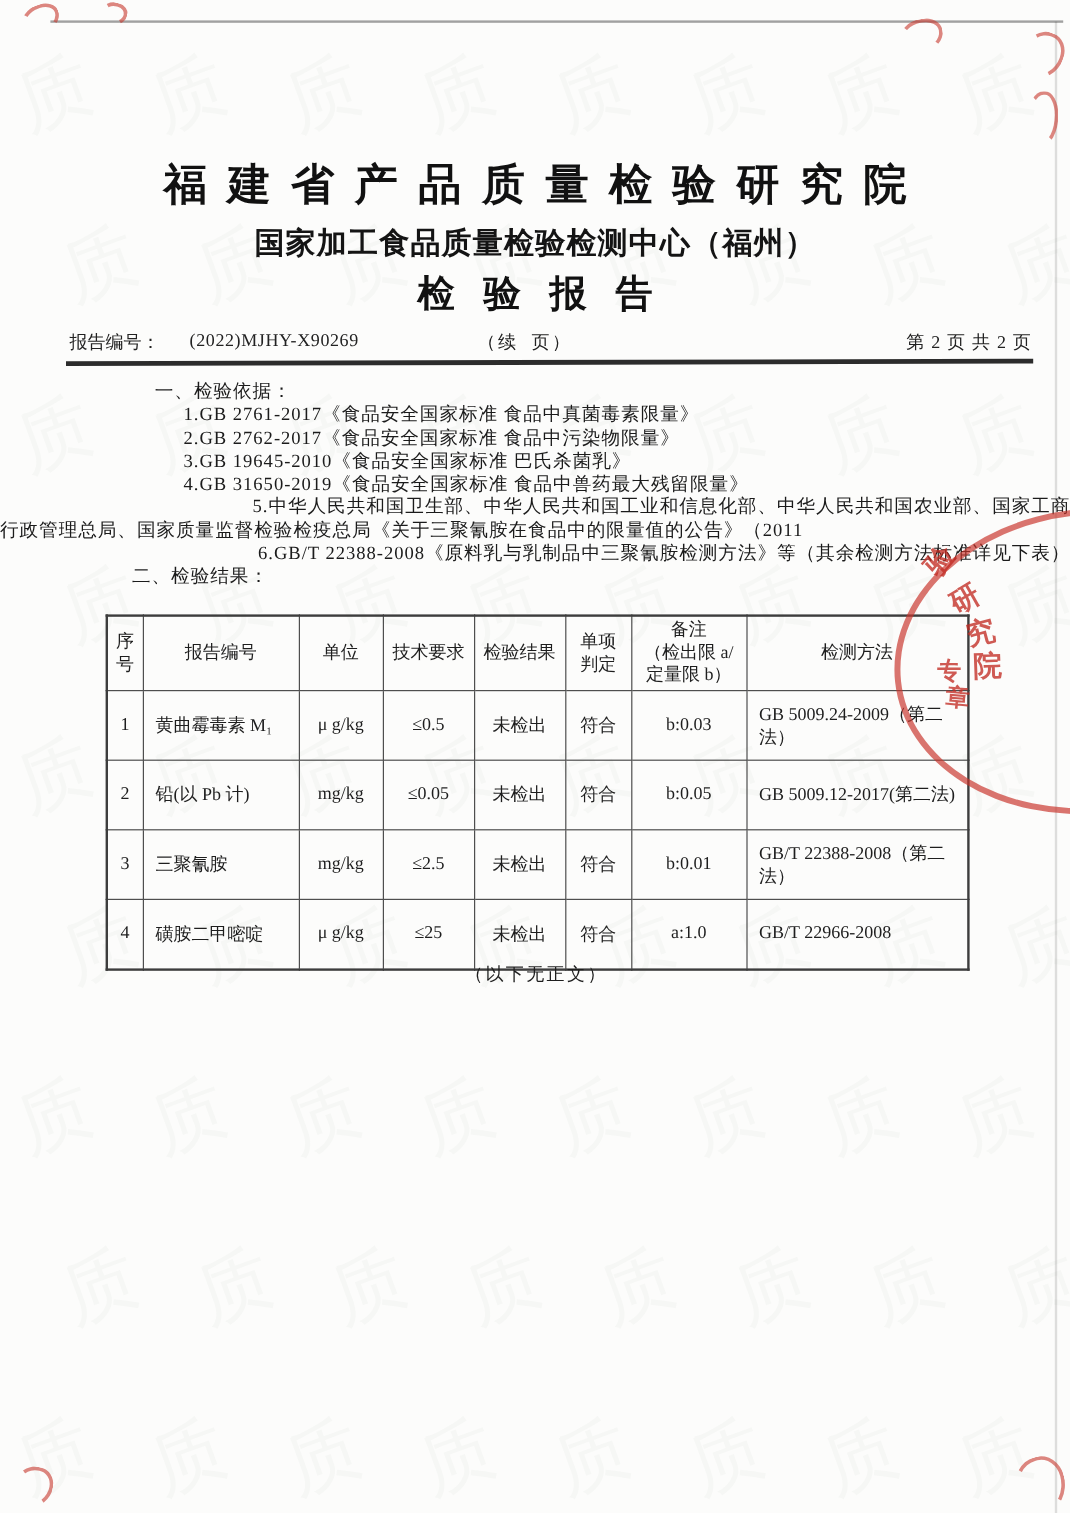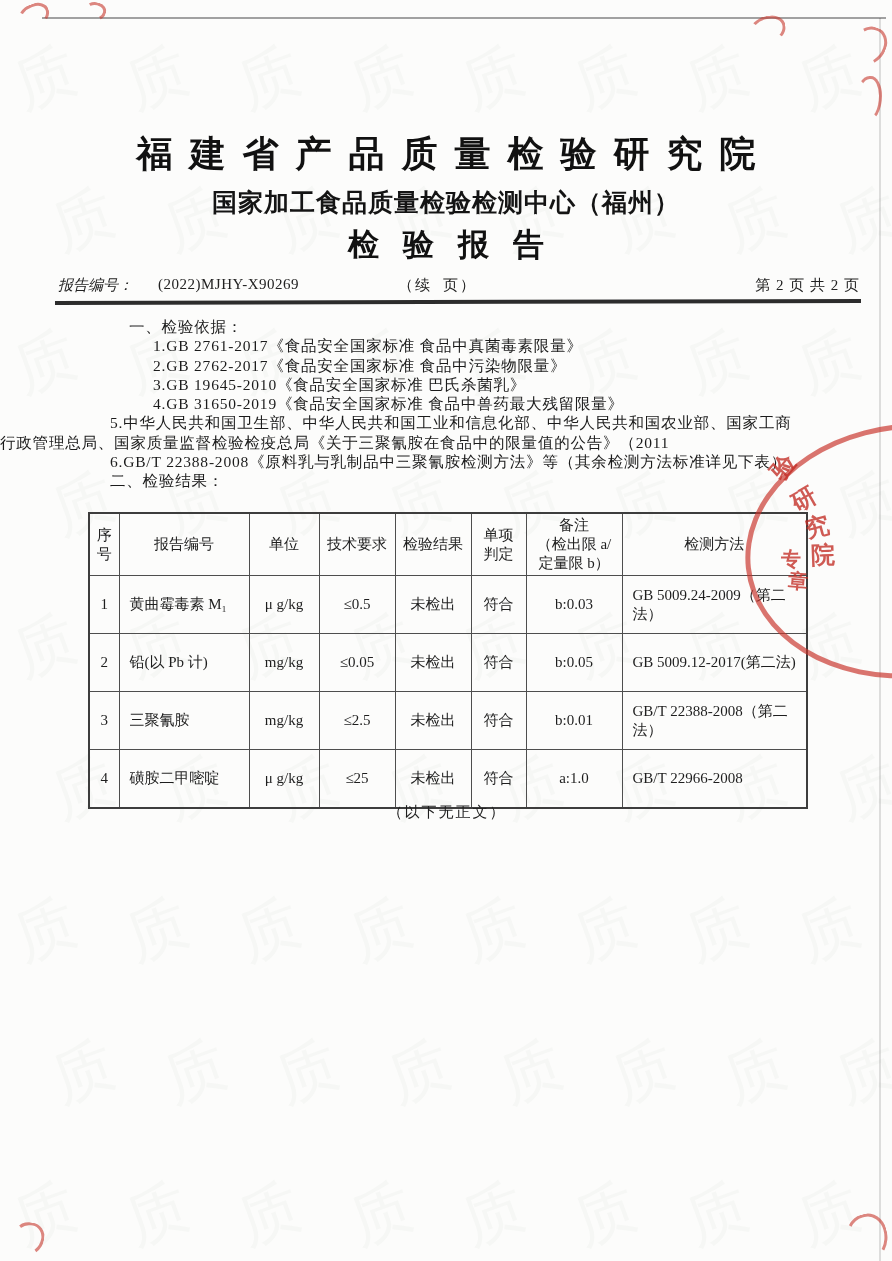"报告编号：" .inforow .lbl { font-style: italic -> none }
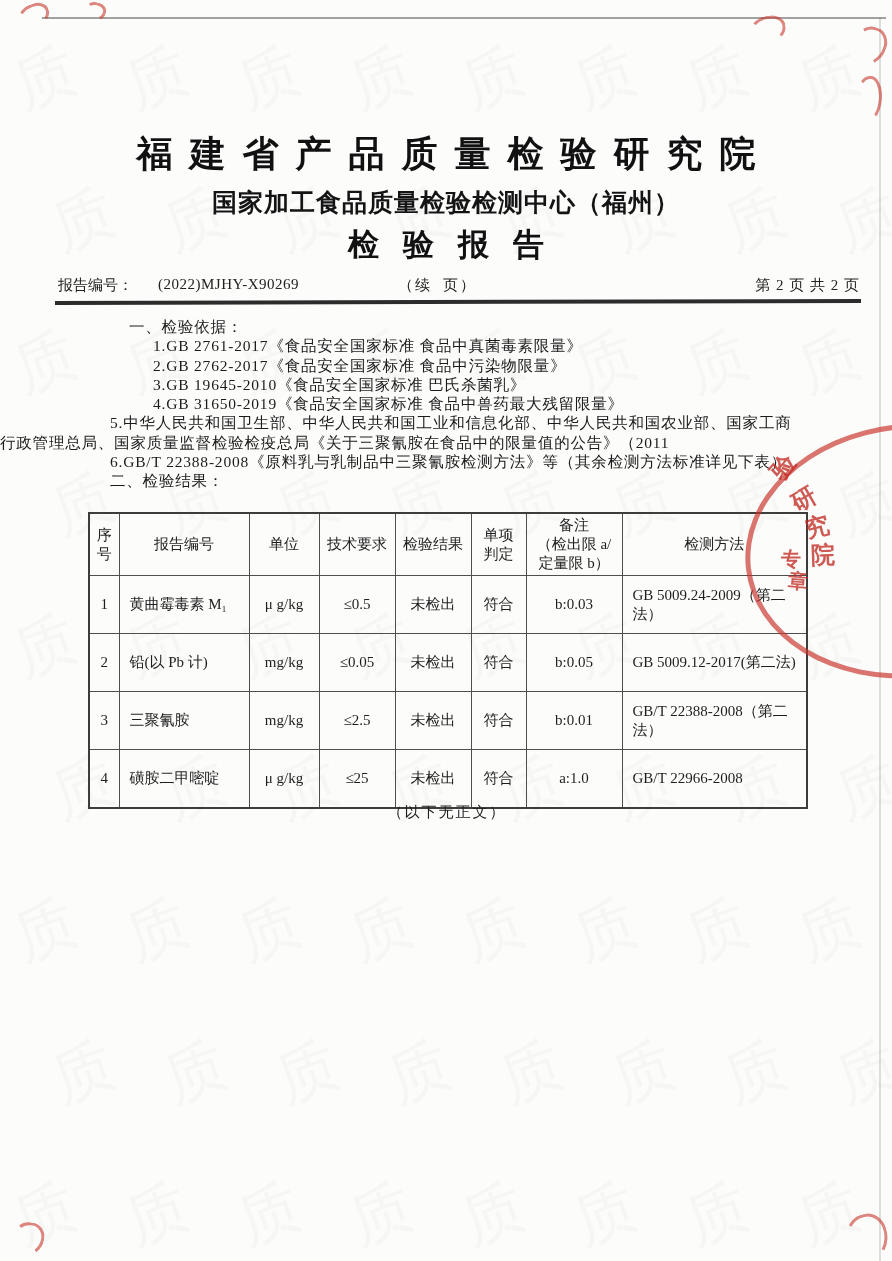"5.中华人民共和国卫生部、中华人民共和国工业和信息化部、中华人民共和国农业部、国" .bline.wide { text-align: none -> right }
